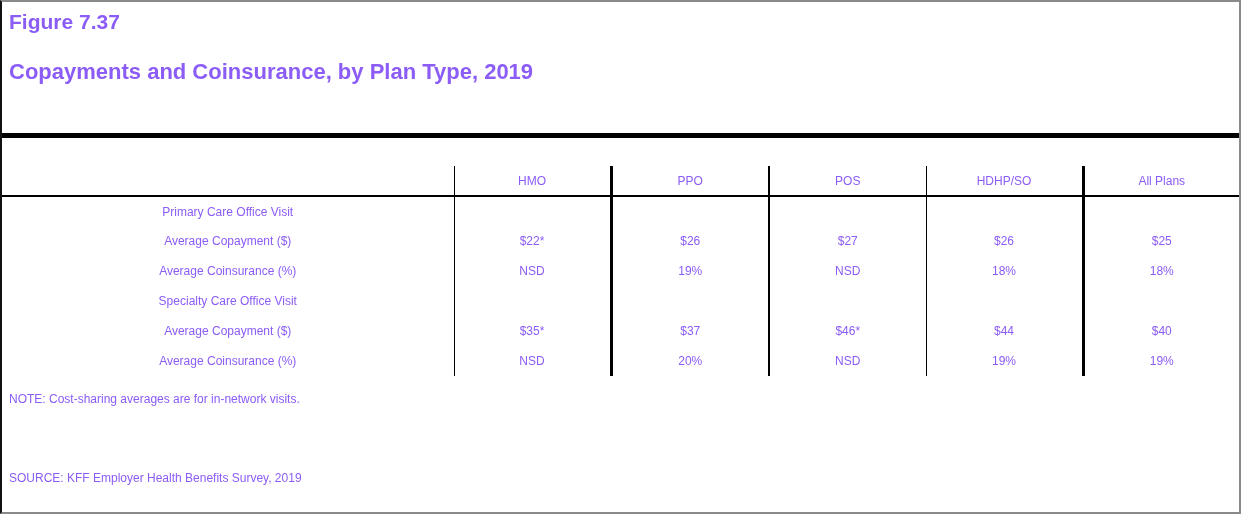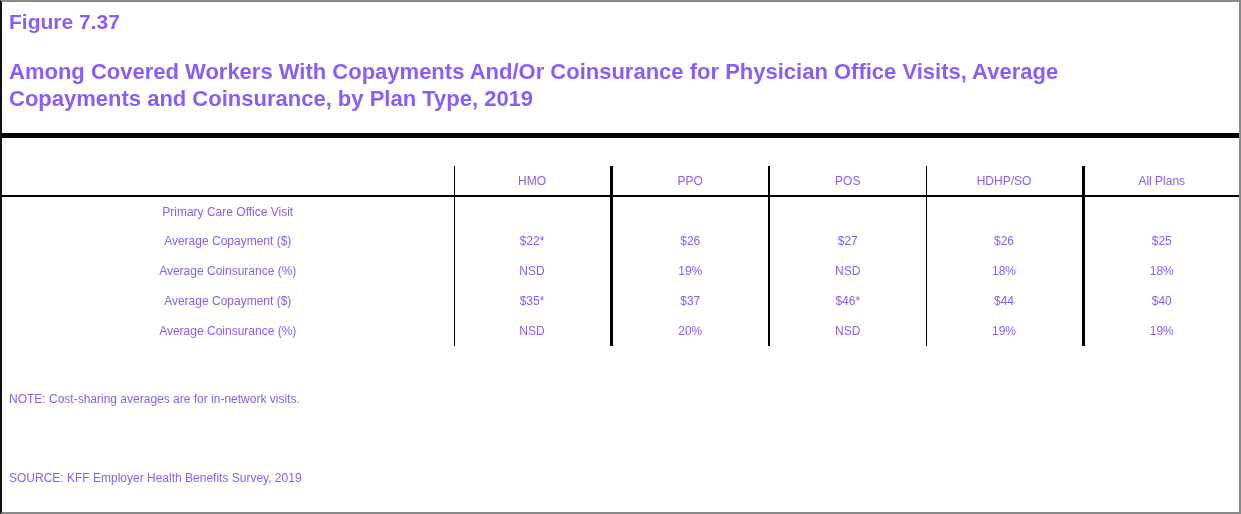"Among Covered Workers With Copayments" div { html: <div>Among Covered Workers With Copayments And/Or Coinsurance for Physician Office Visits, Average</div> -> none }
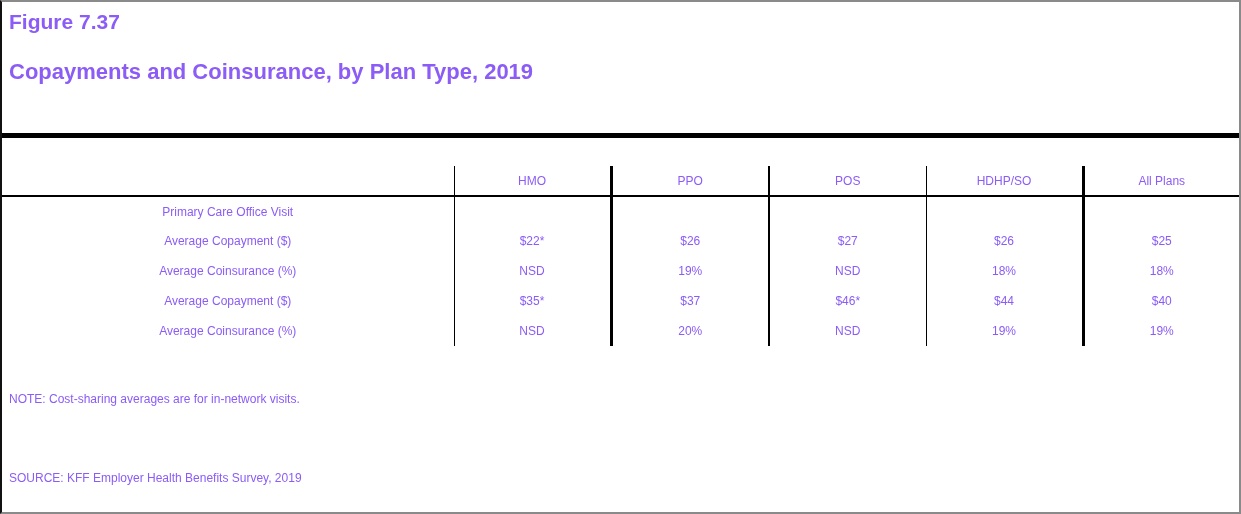"Specialty Care Office Visit" tr { html: none -> <tr> <td>Specialty Care Office Visit</td> <td></td> <td></td> <td></td> <td></td> <td></td> </tr> }
